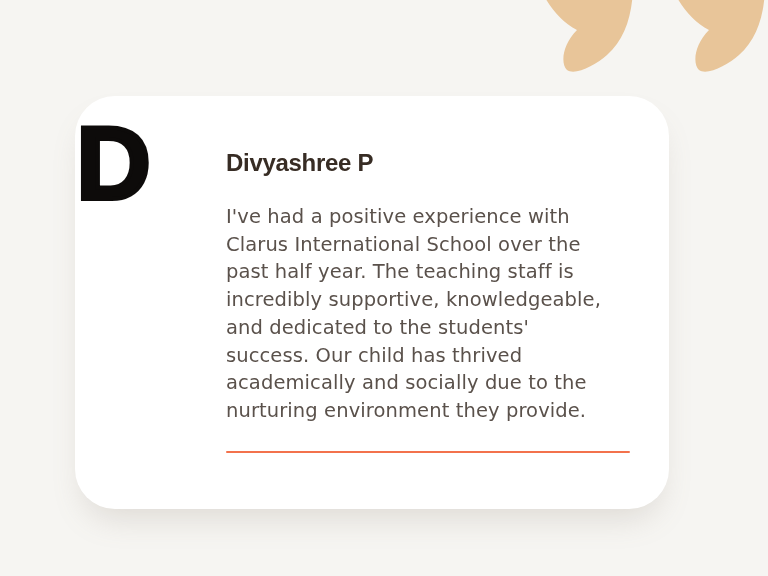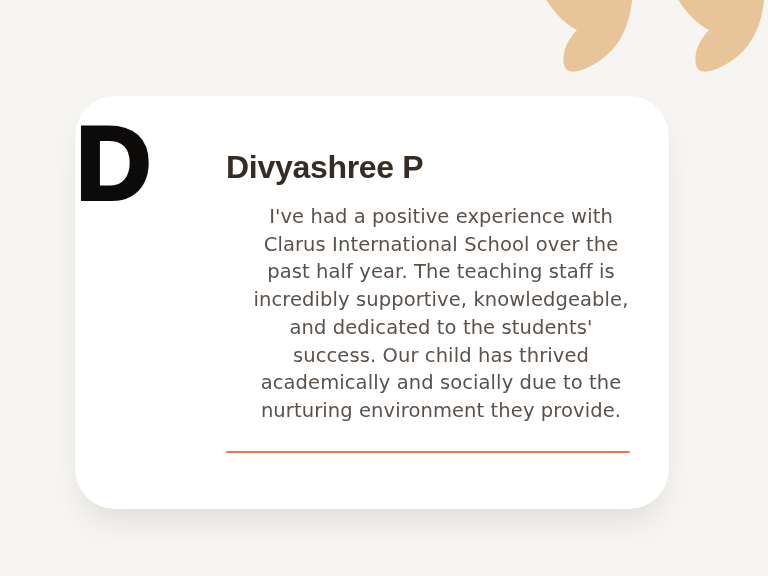"Divyashree P" .card-name { font-size: 32px -> 24px }
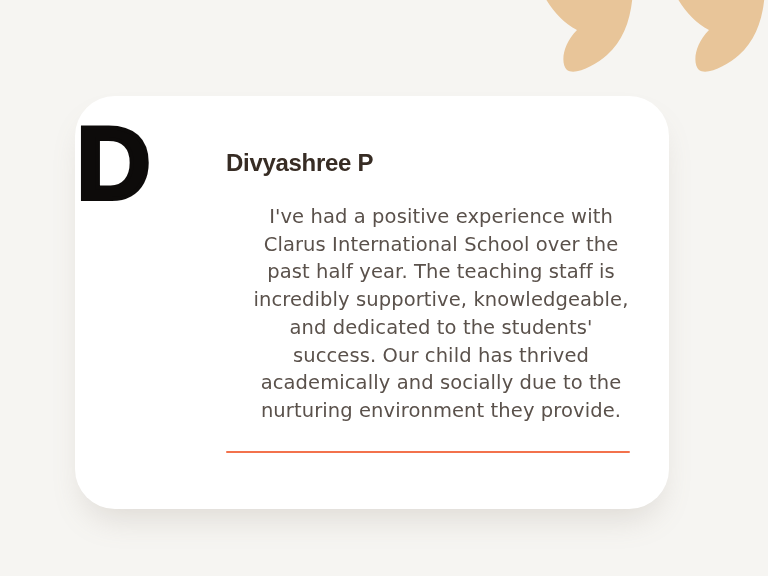"I've had a positive experience" div.card-quote { text-align: center -> none }
